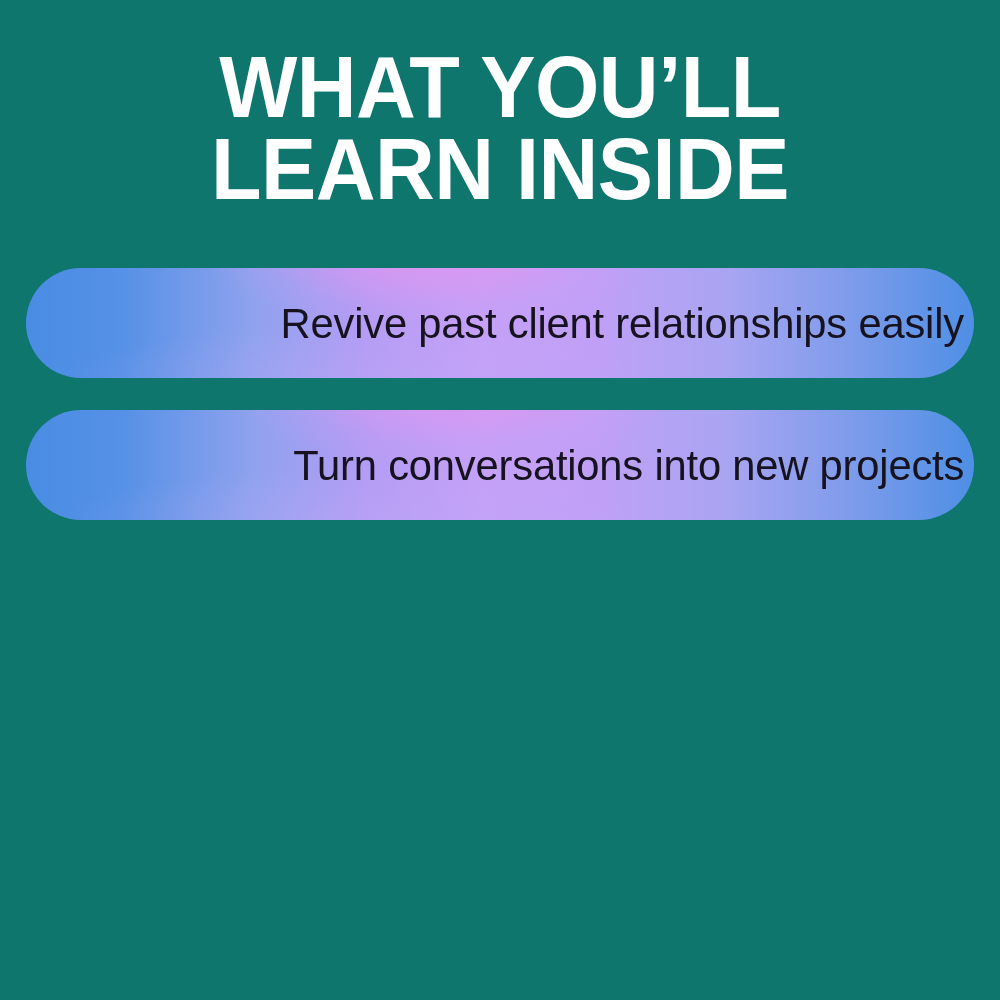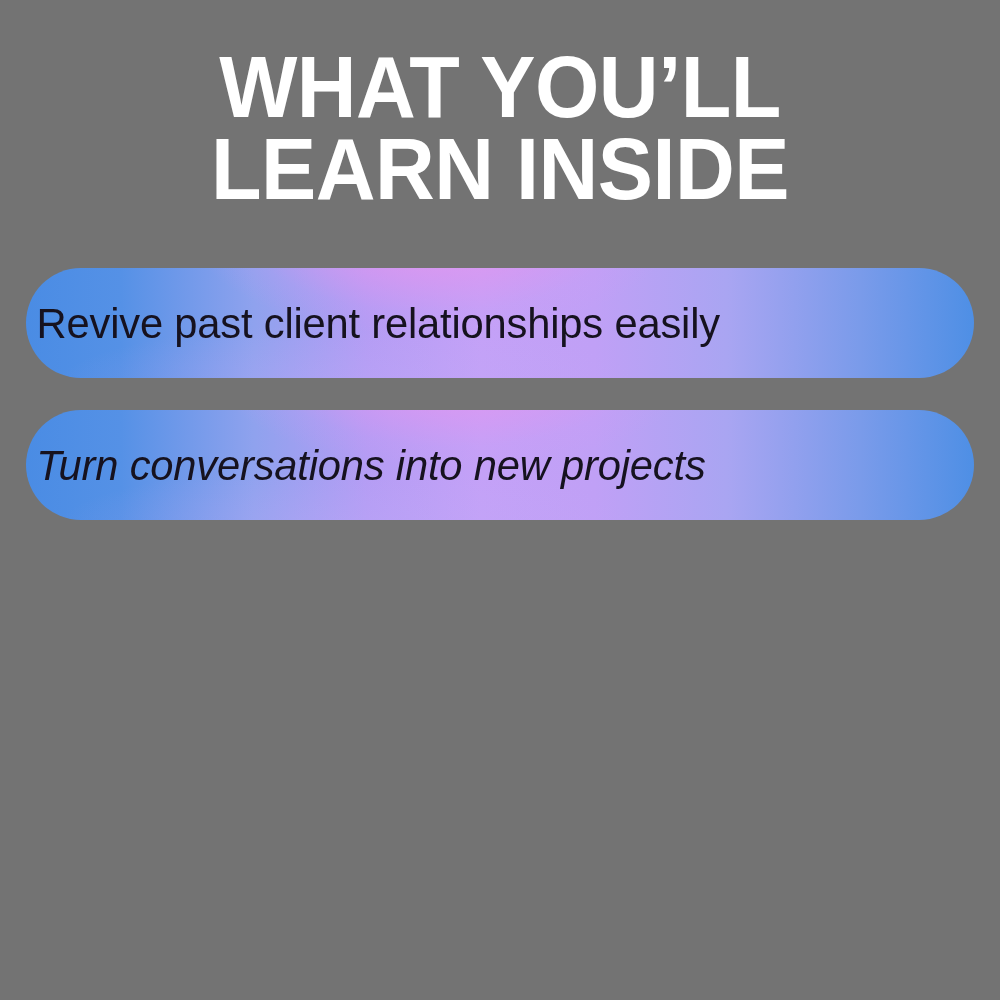"WHAT YOU’LL" #poster { background: #737373 -> #0f766e }
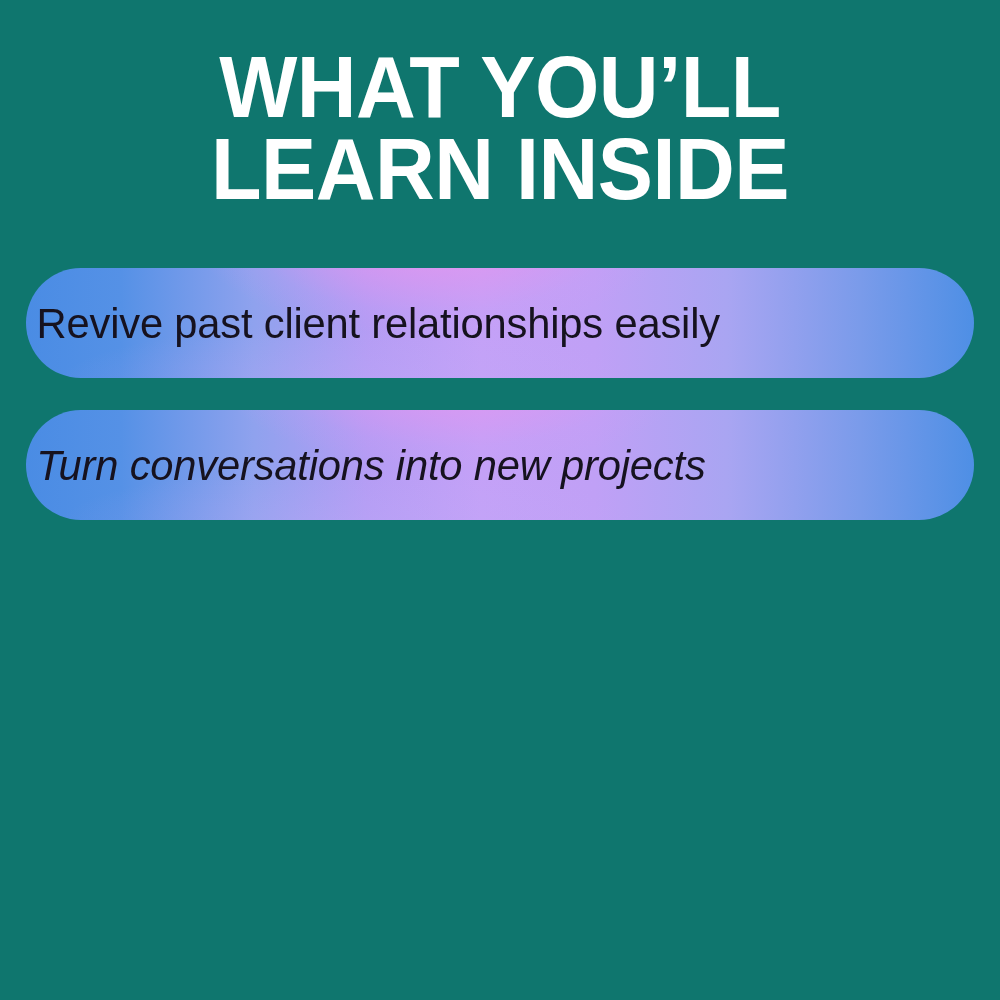"Revive past client relationships easily" .pill { justify-content: flex-start -> flex-end }
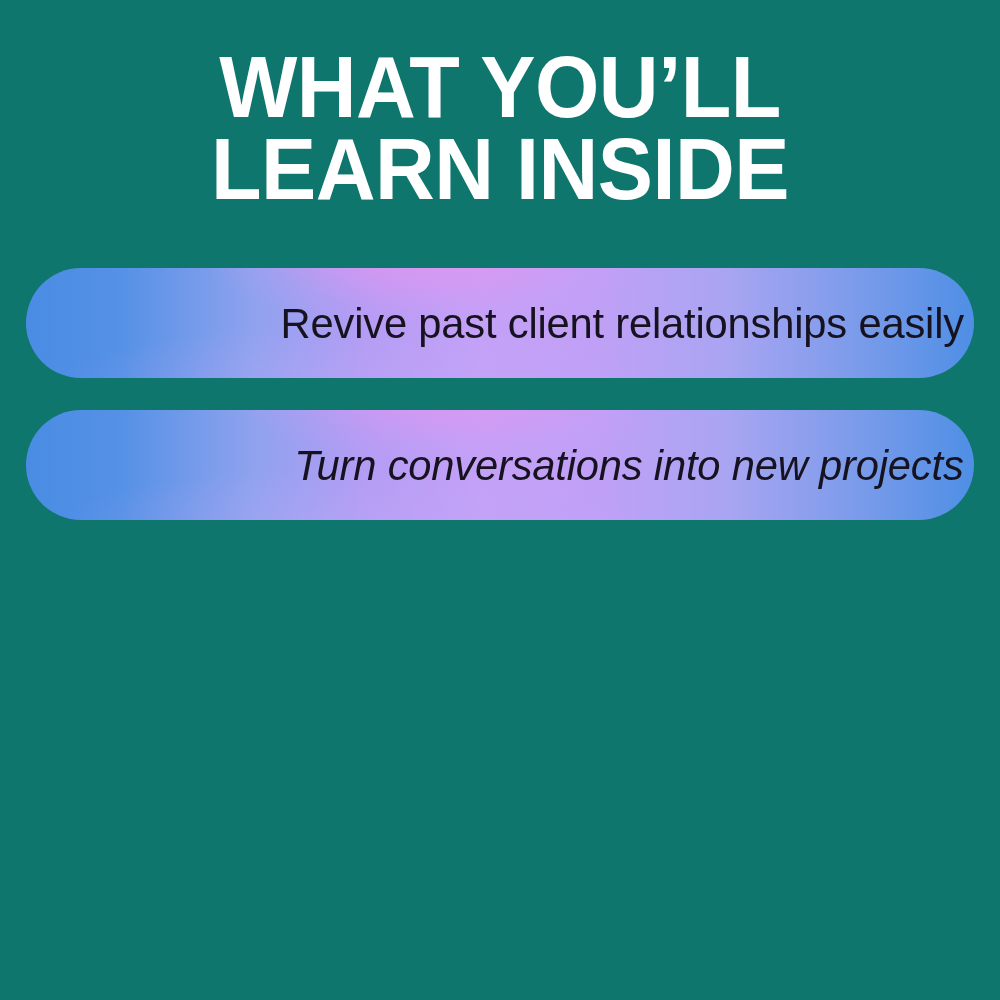"Turn conversations into new projects" .pill:last-child { font-style: italic -> none }
